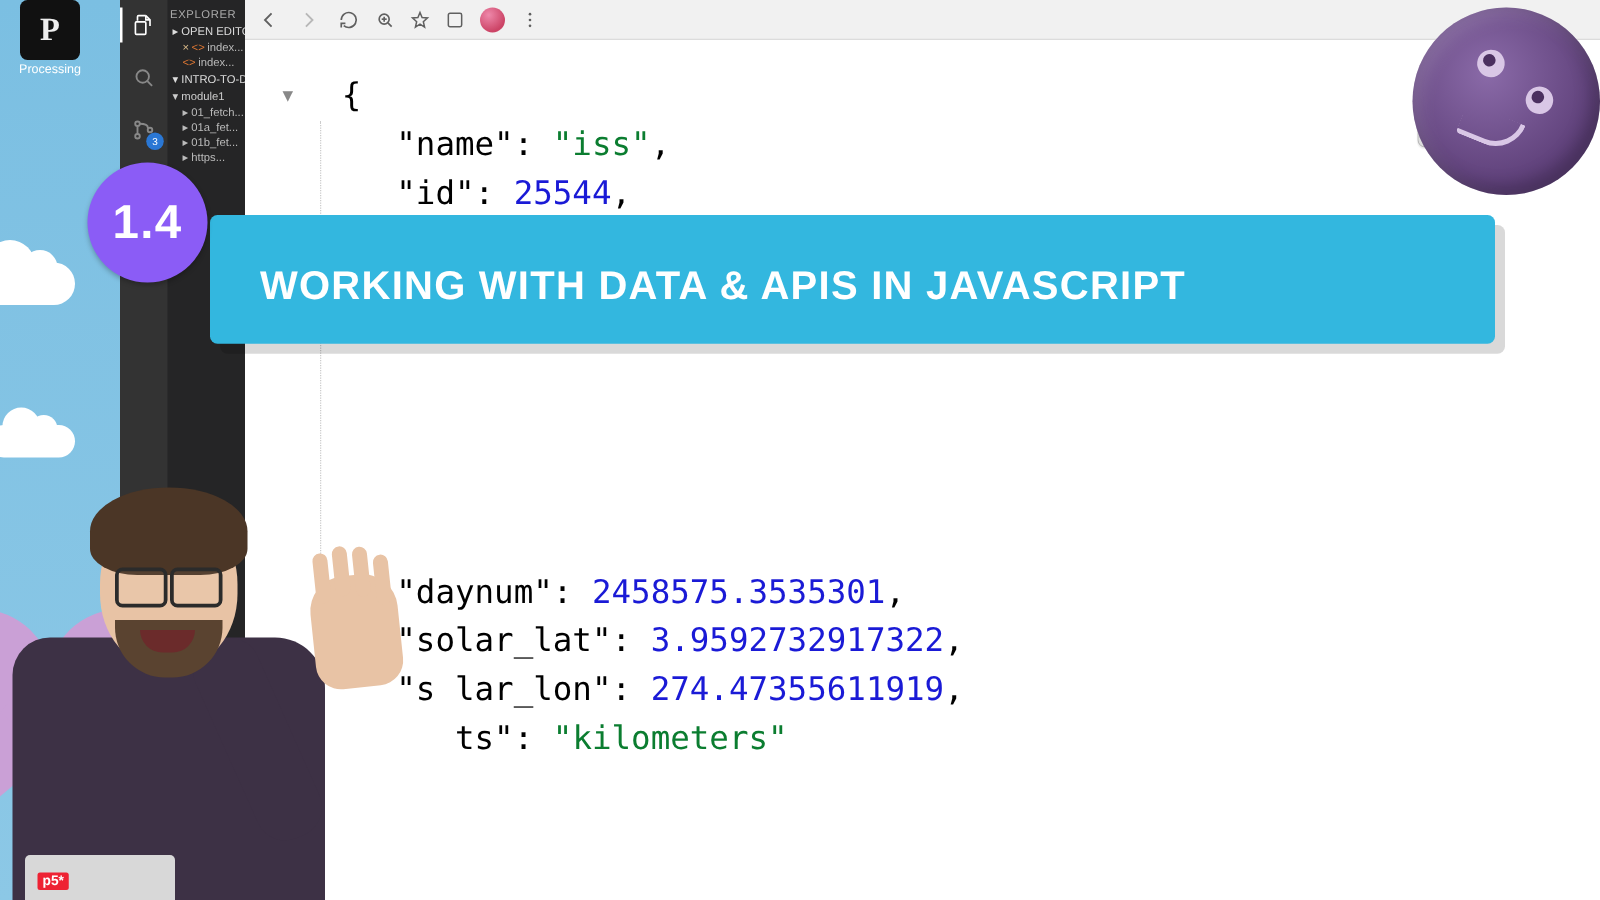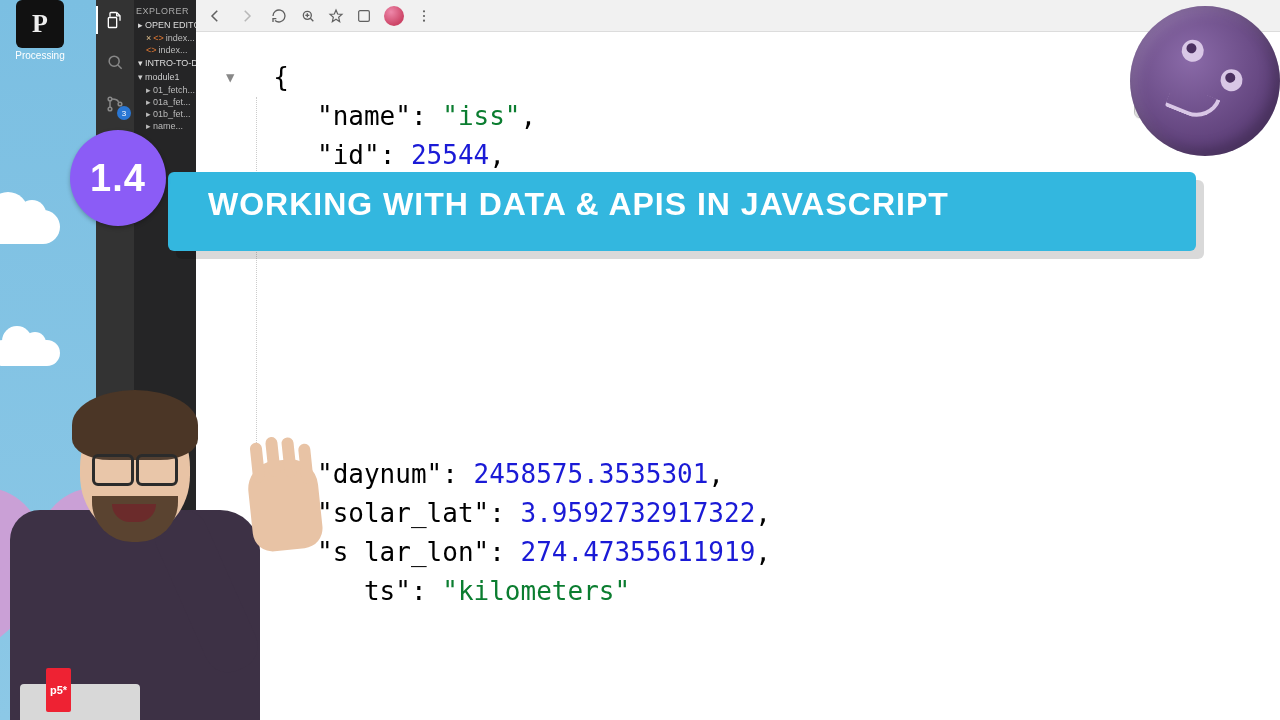"name..." span { text: name -> https }
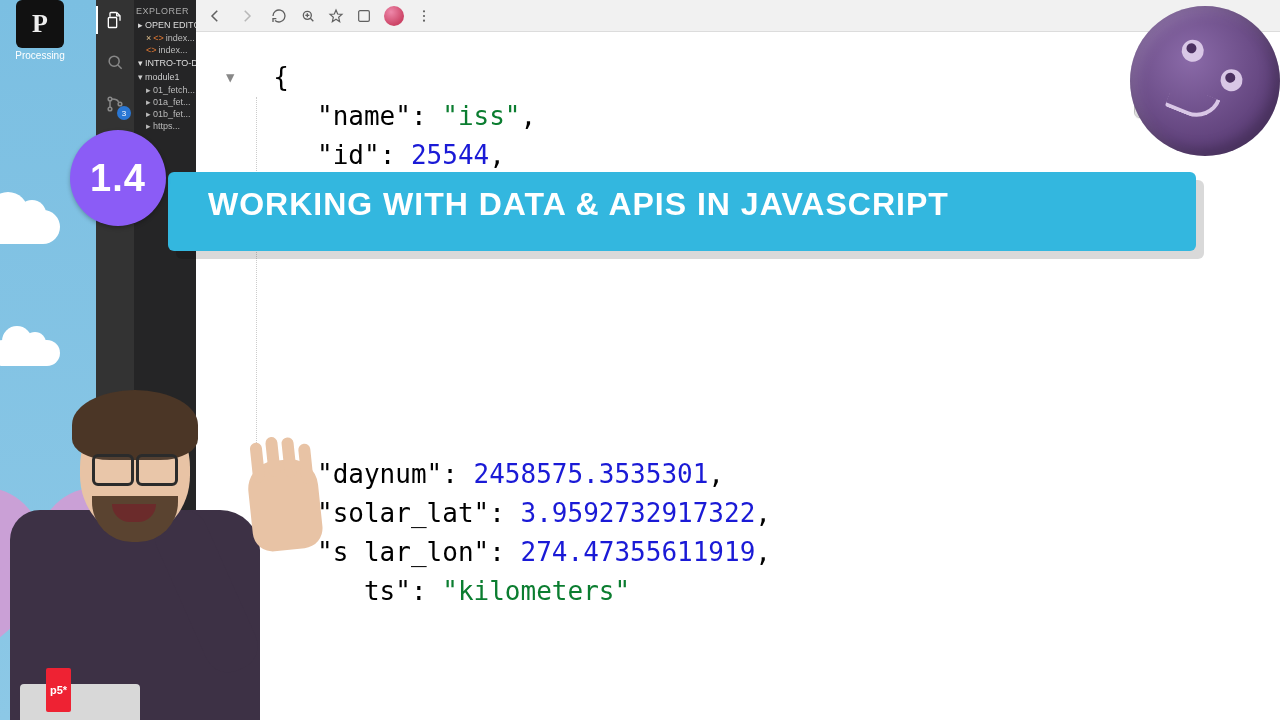"WORKING WITH DATA & APIS" .title-card { padding: 14px 40px 28px 40px -> 38px 40px 28px 40px }
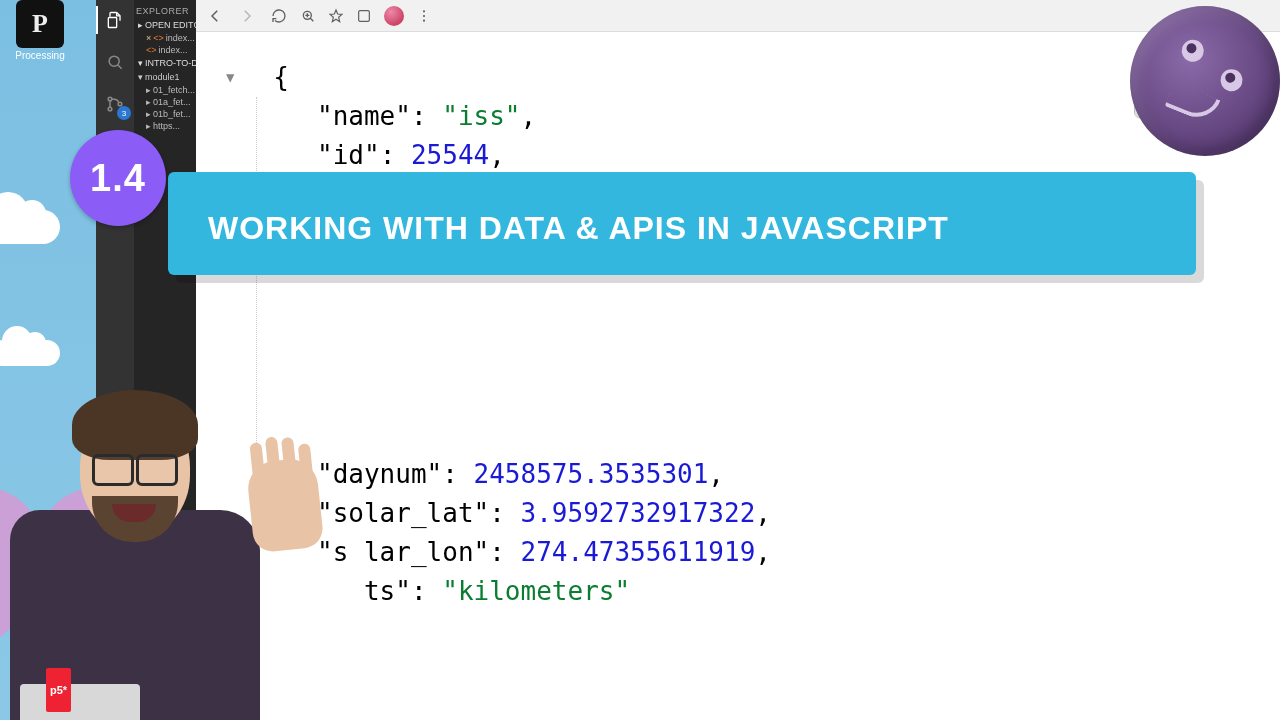"p5*" .presenter .sticker { margin-left: 16px -> none; padding: 16px 4px -> 1px 4px }
